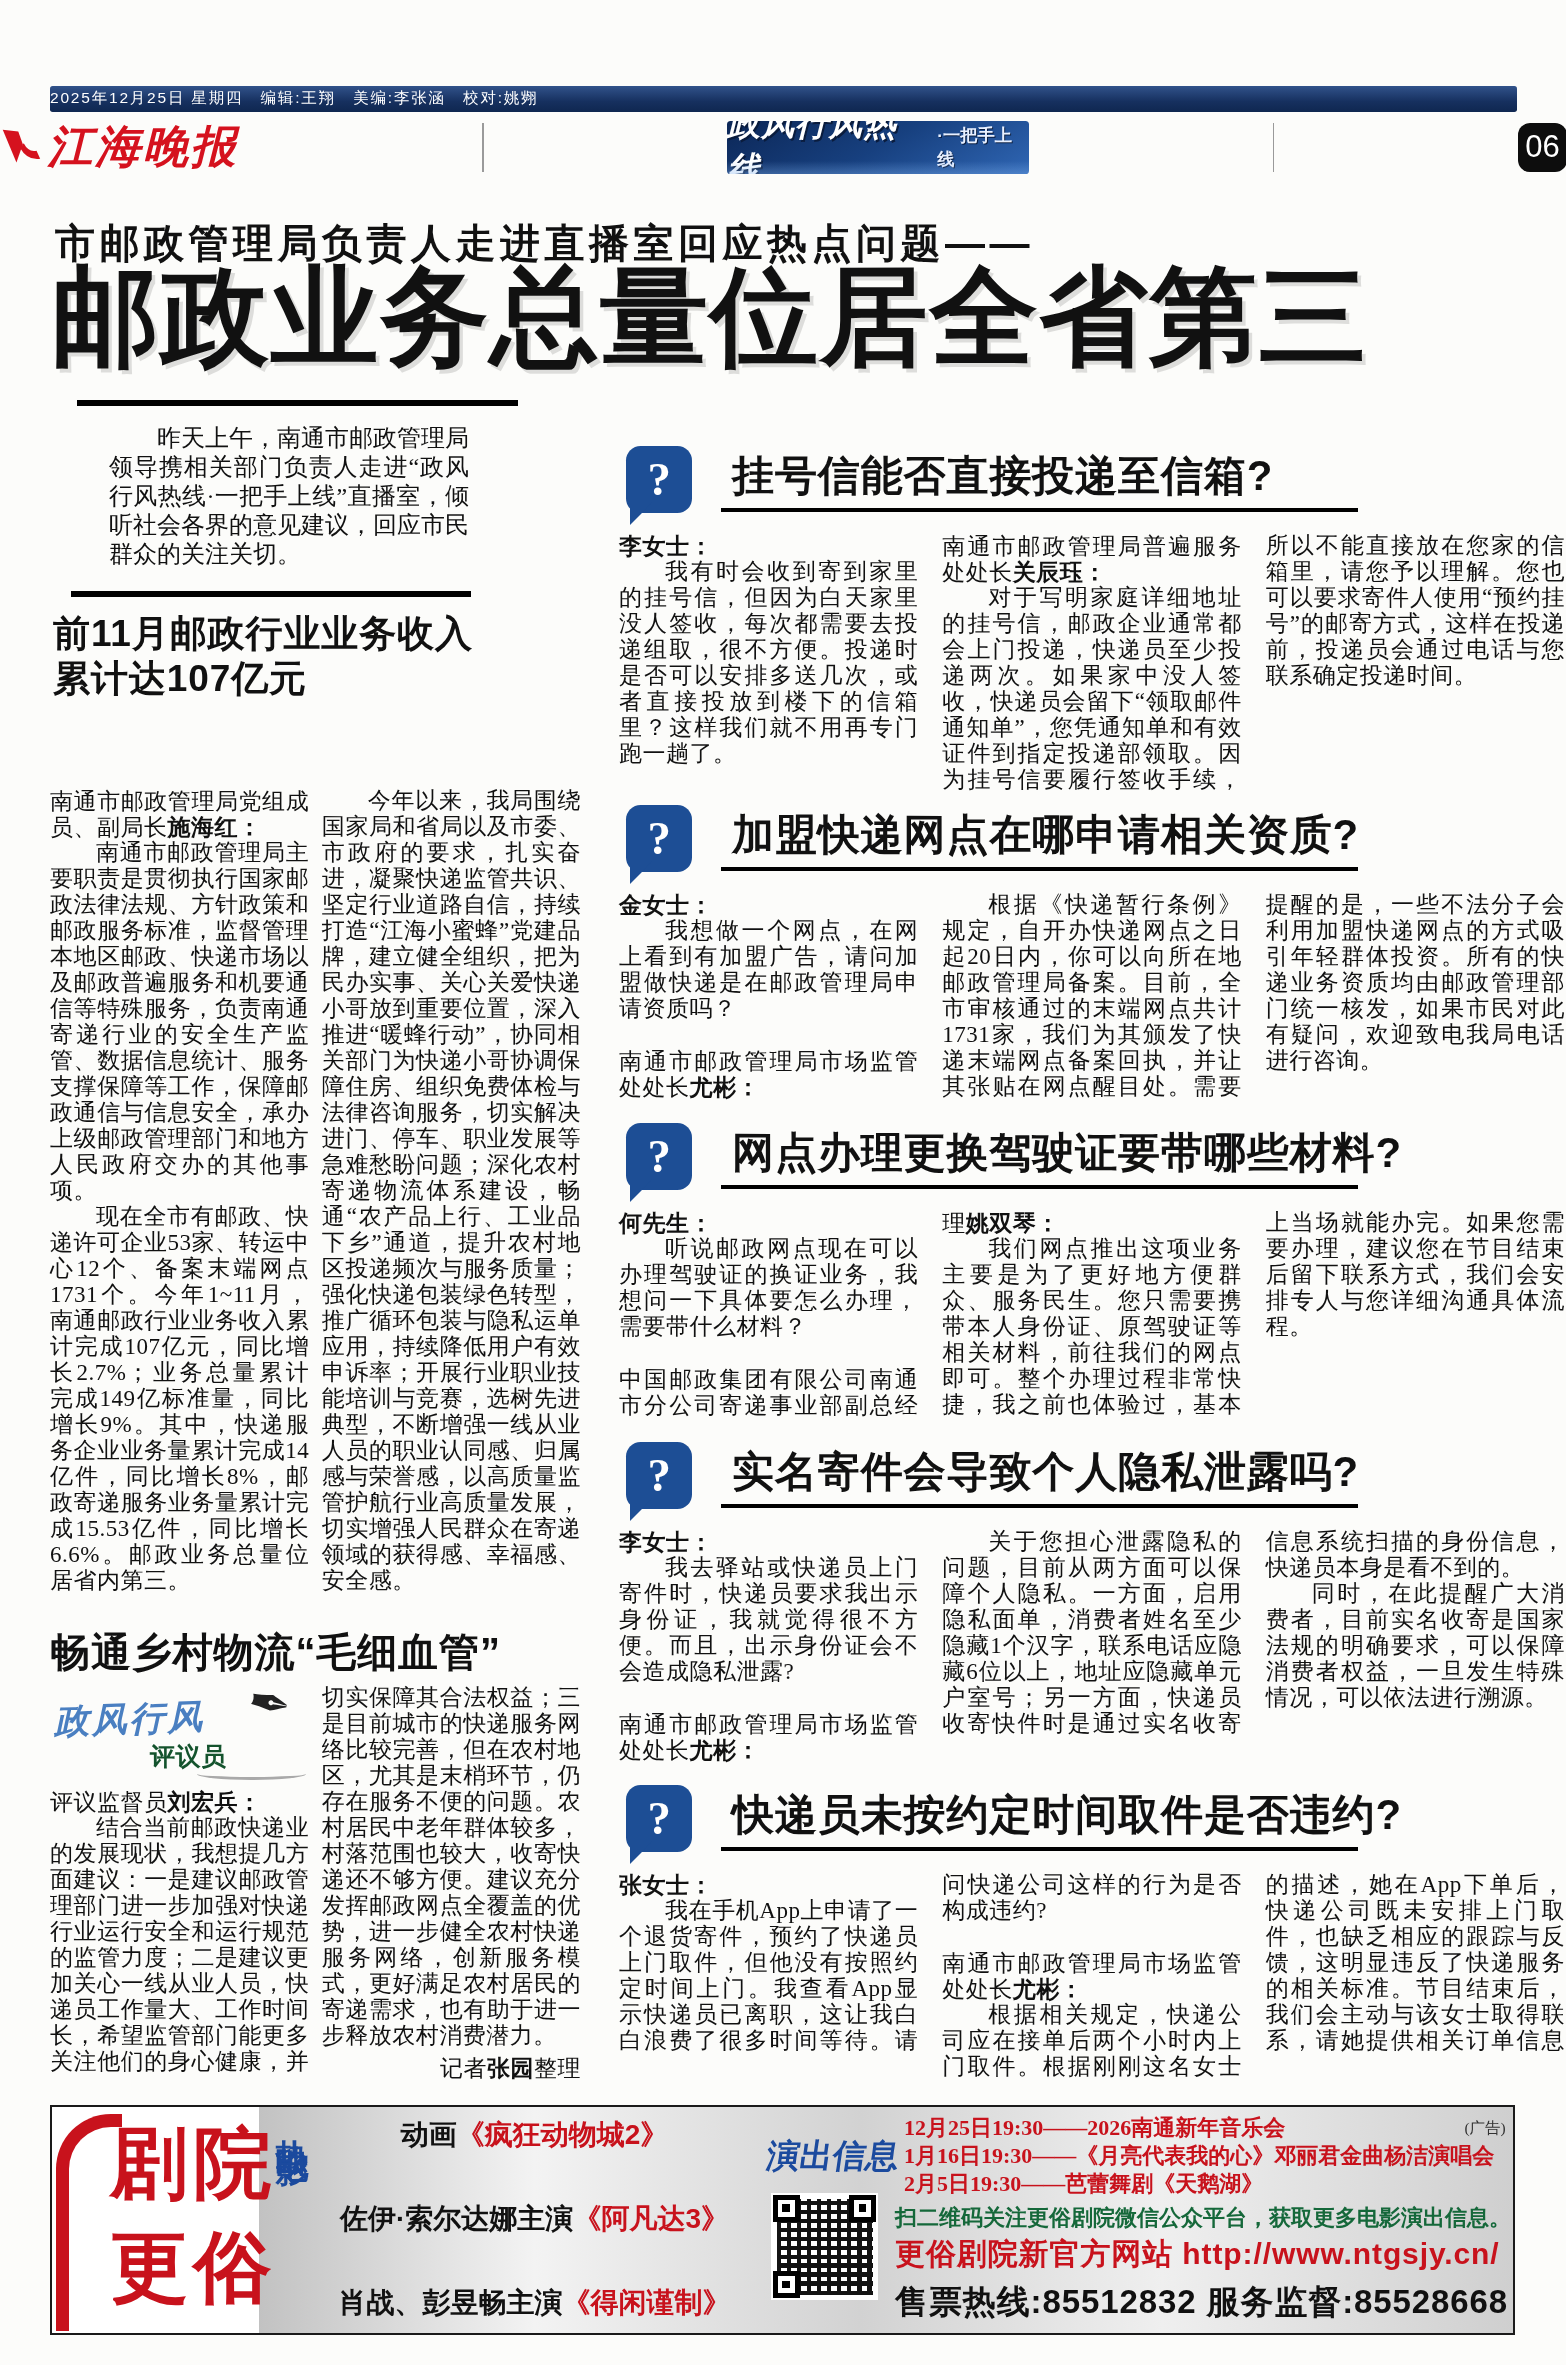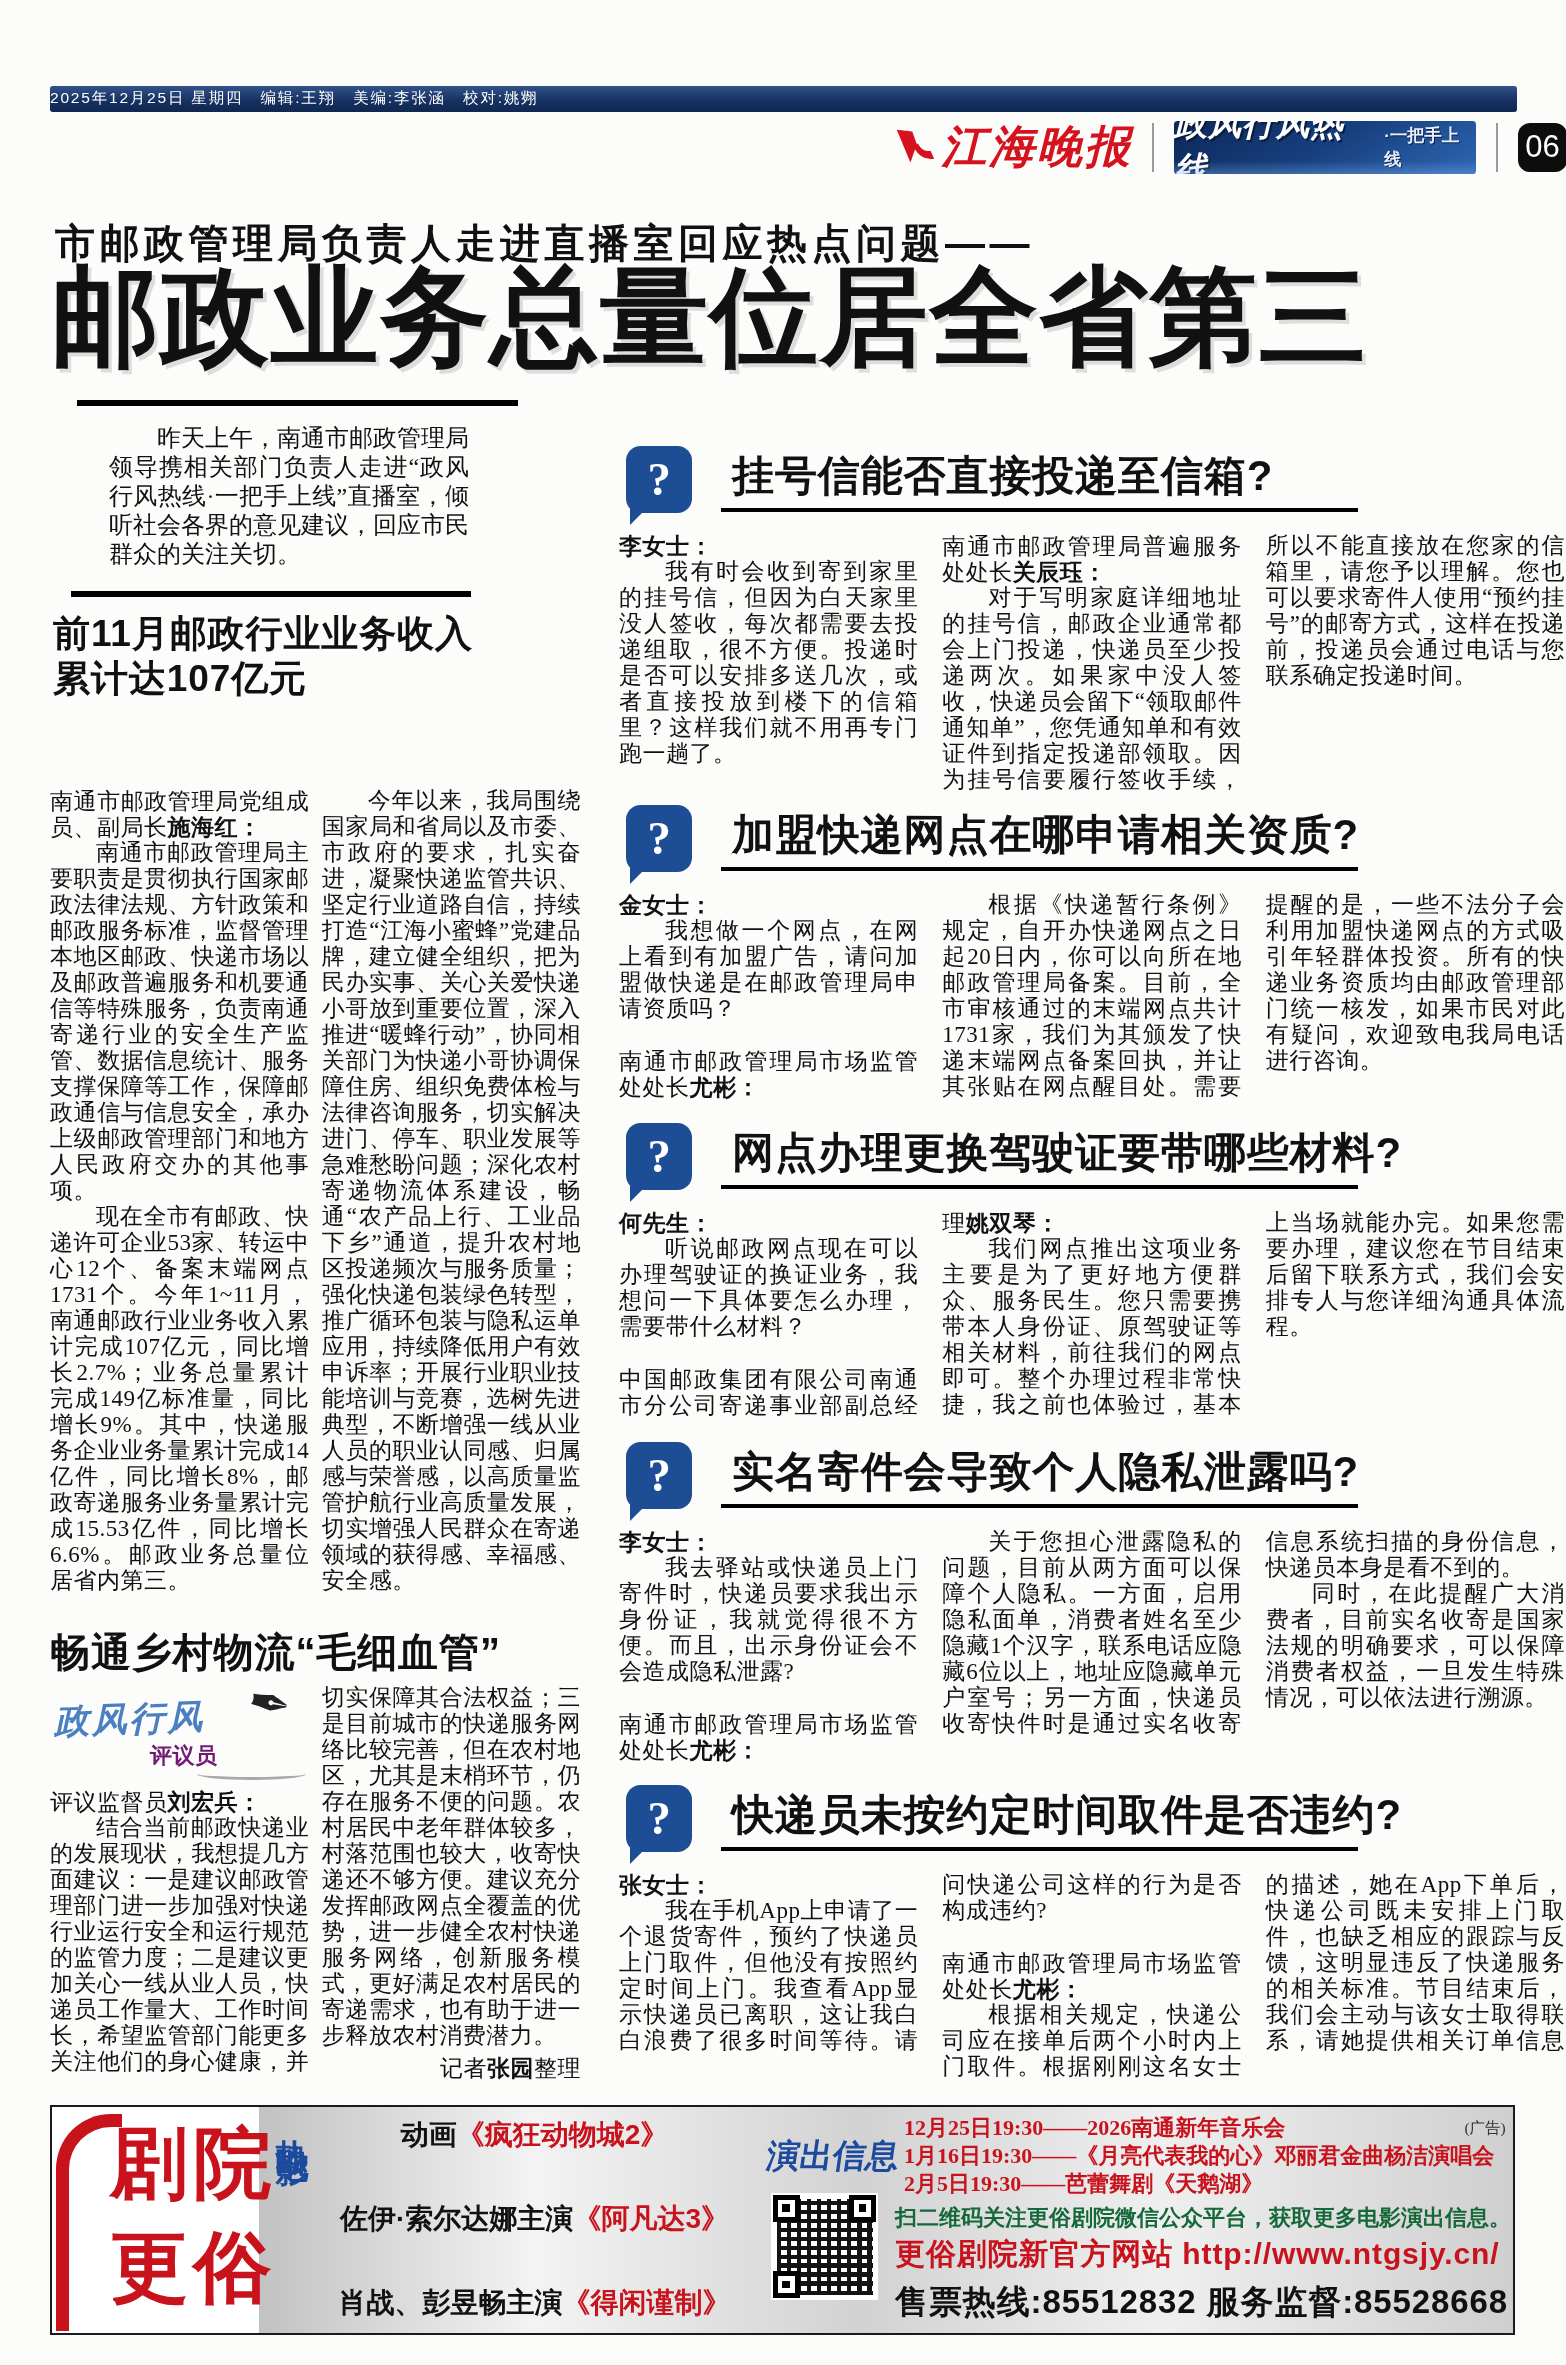"江海晚报" .masthead { justify-content: flex-end -> space-between }
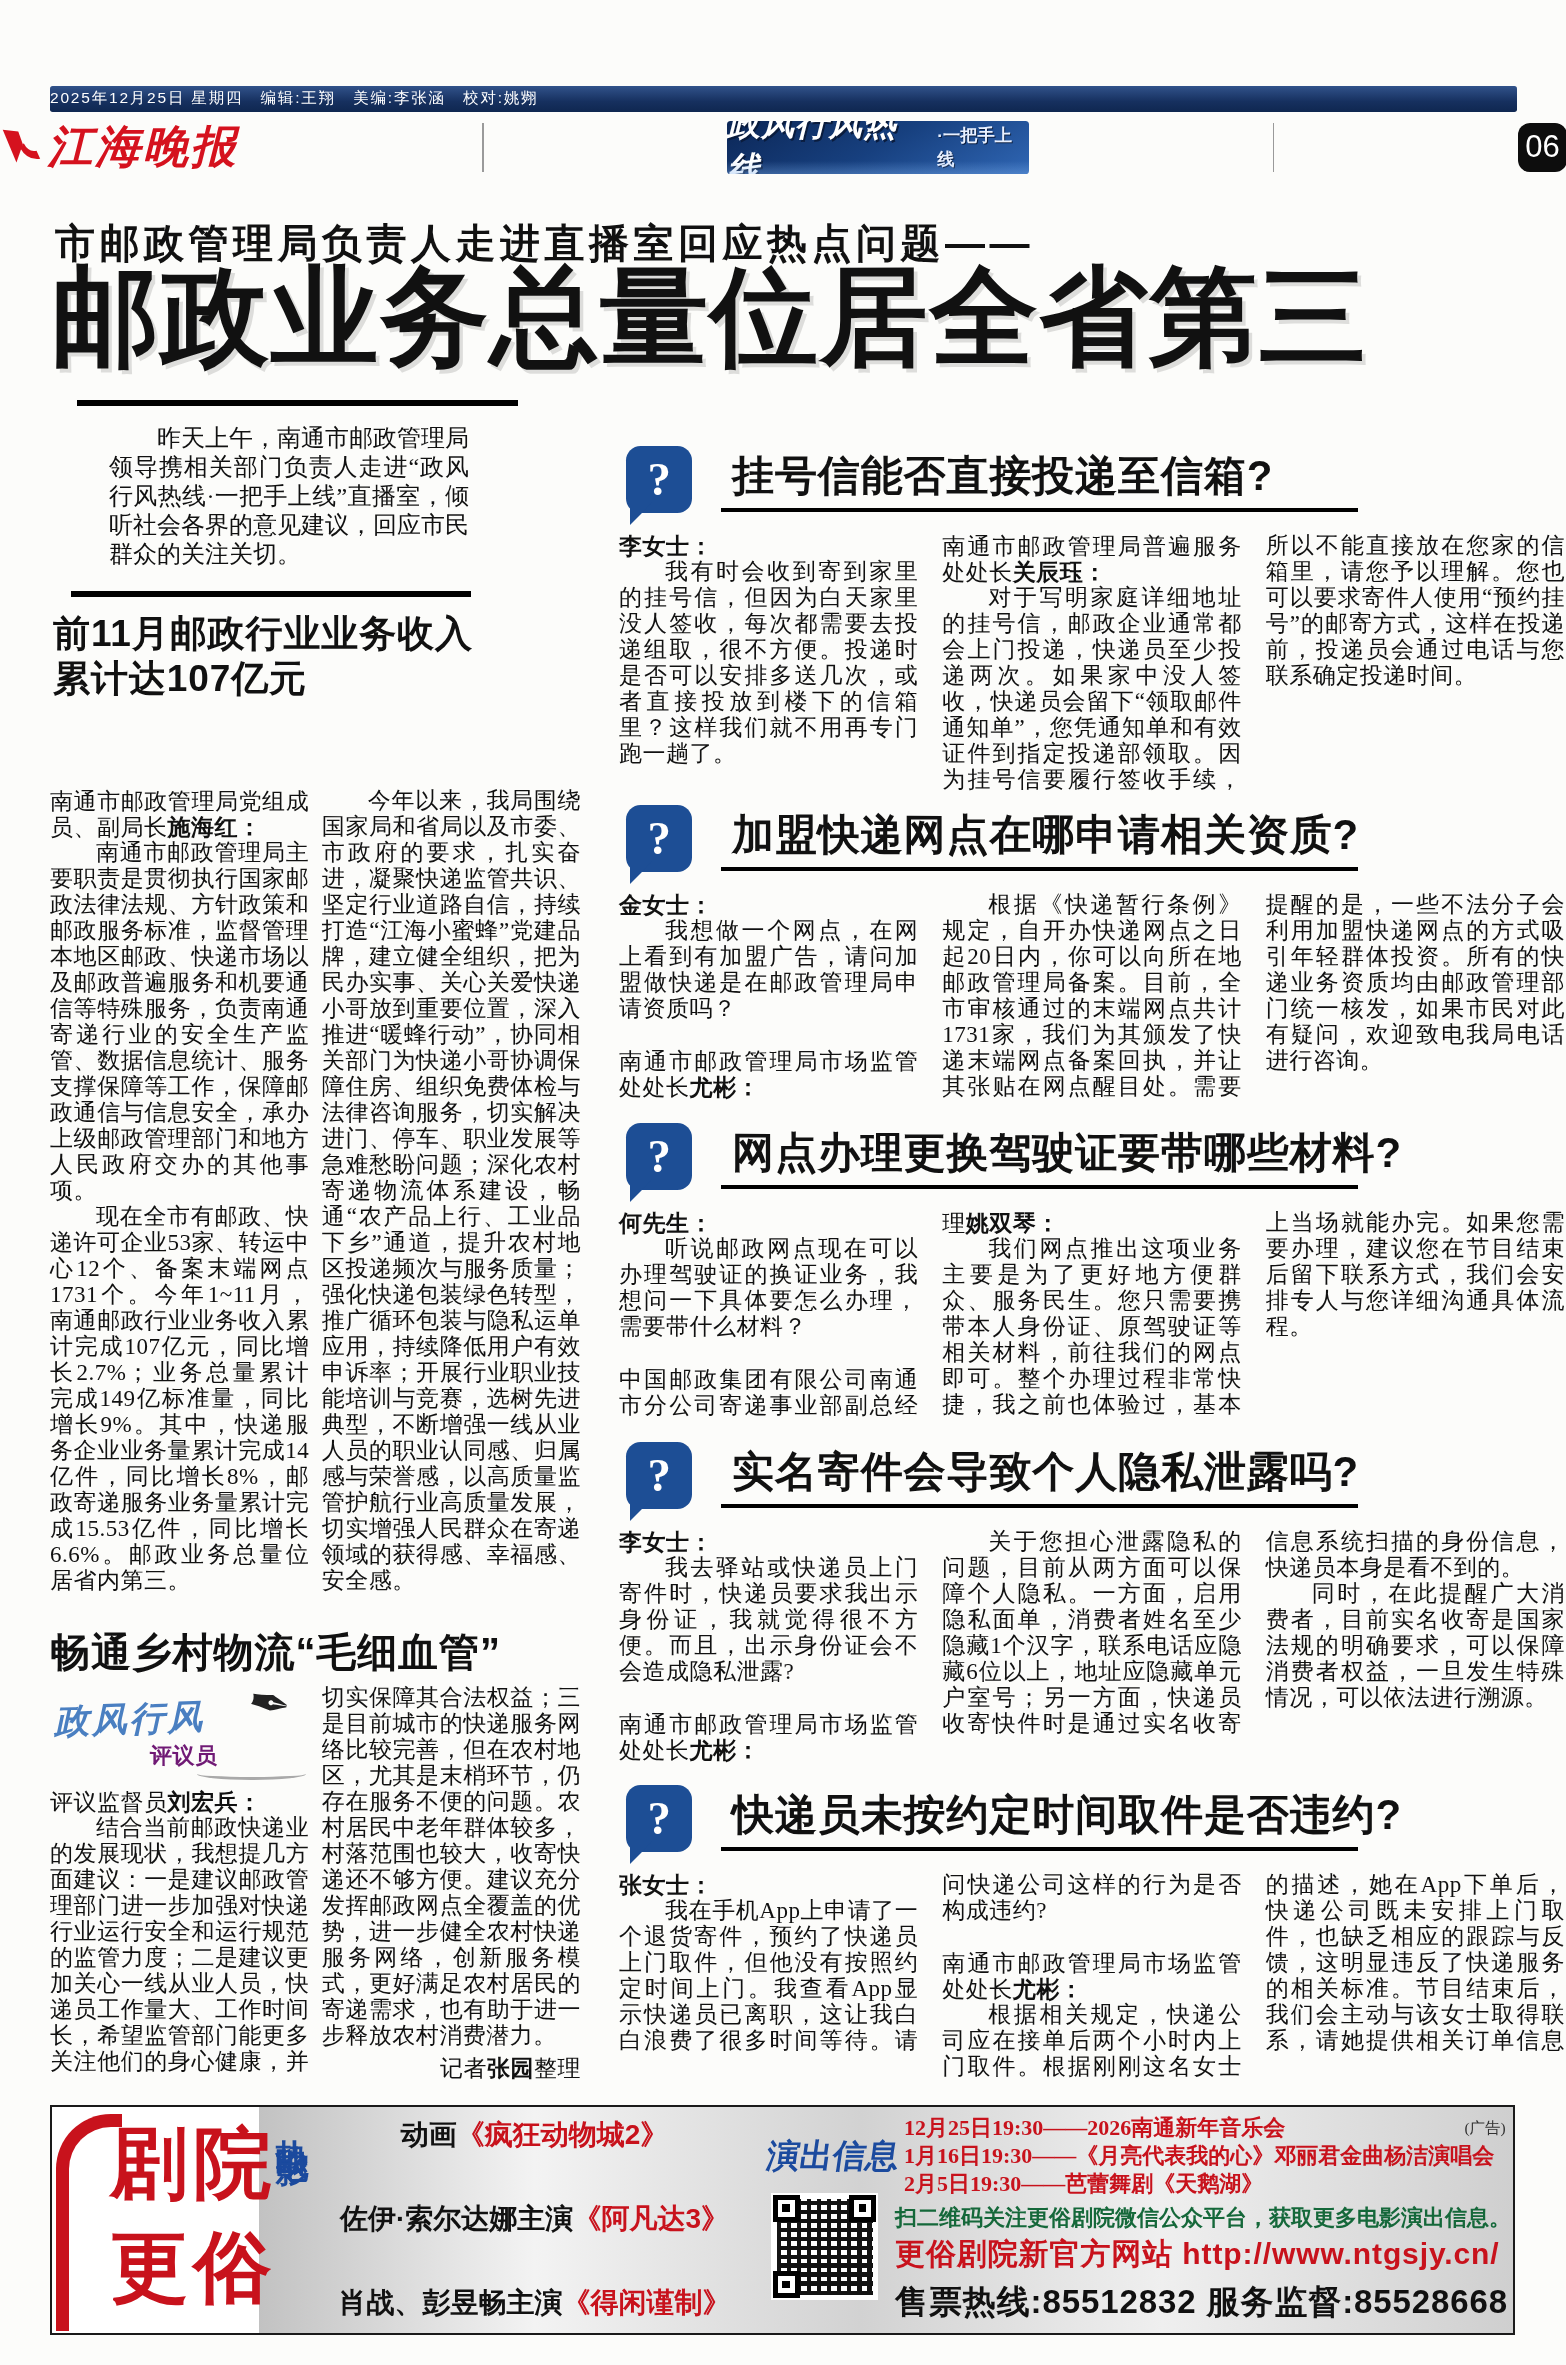"评议员" .badge-pyy { color: #701a75 -> #14532d; font-size: 22px -> 25px }
